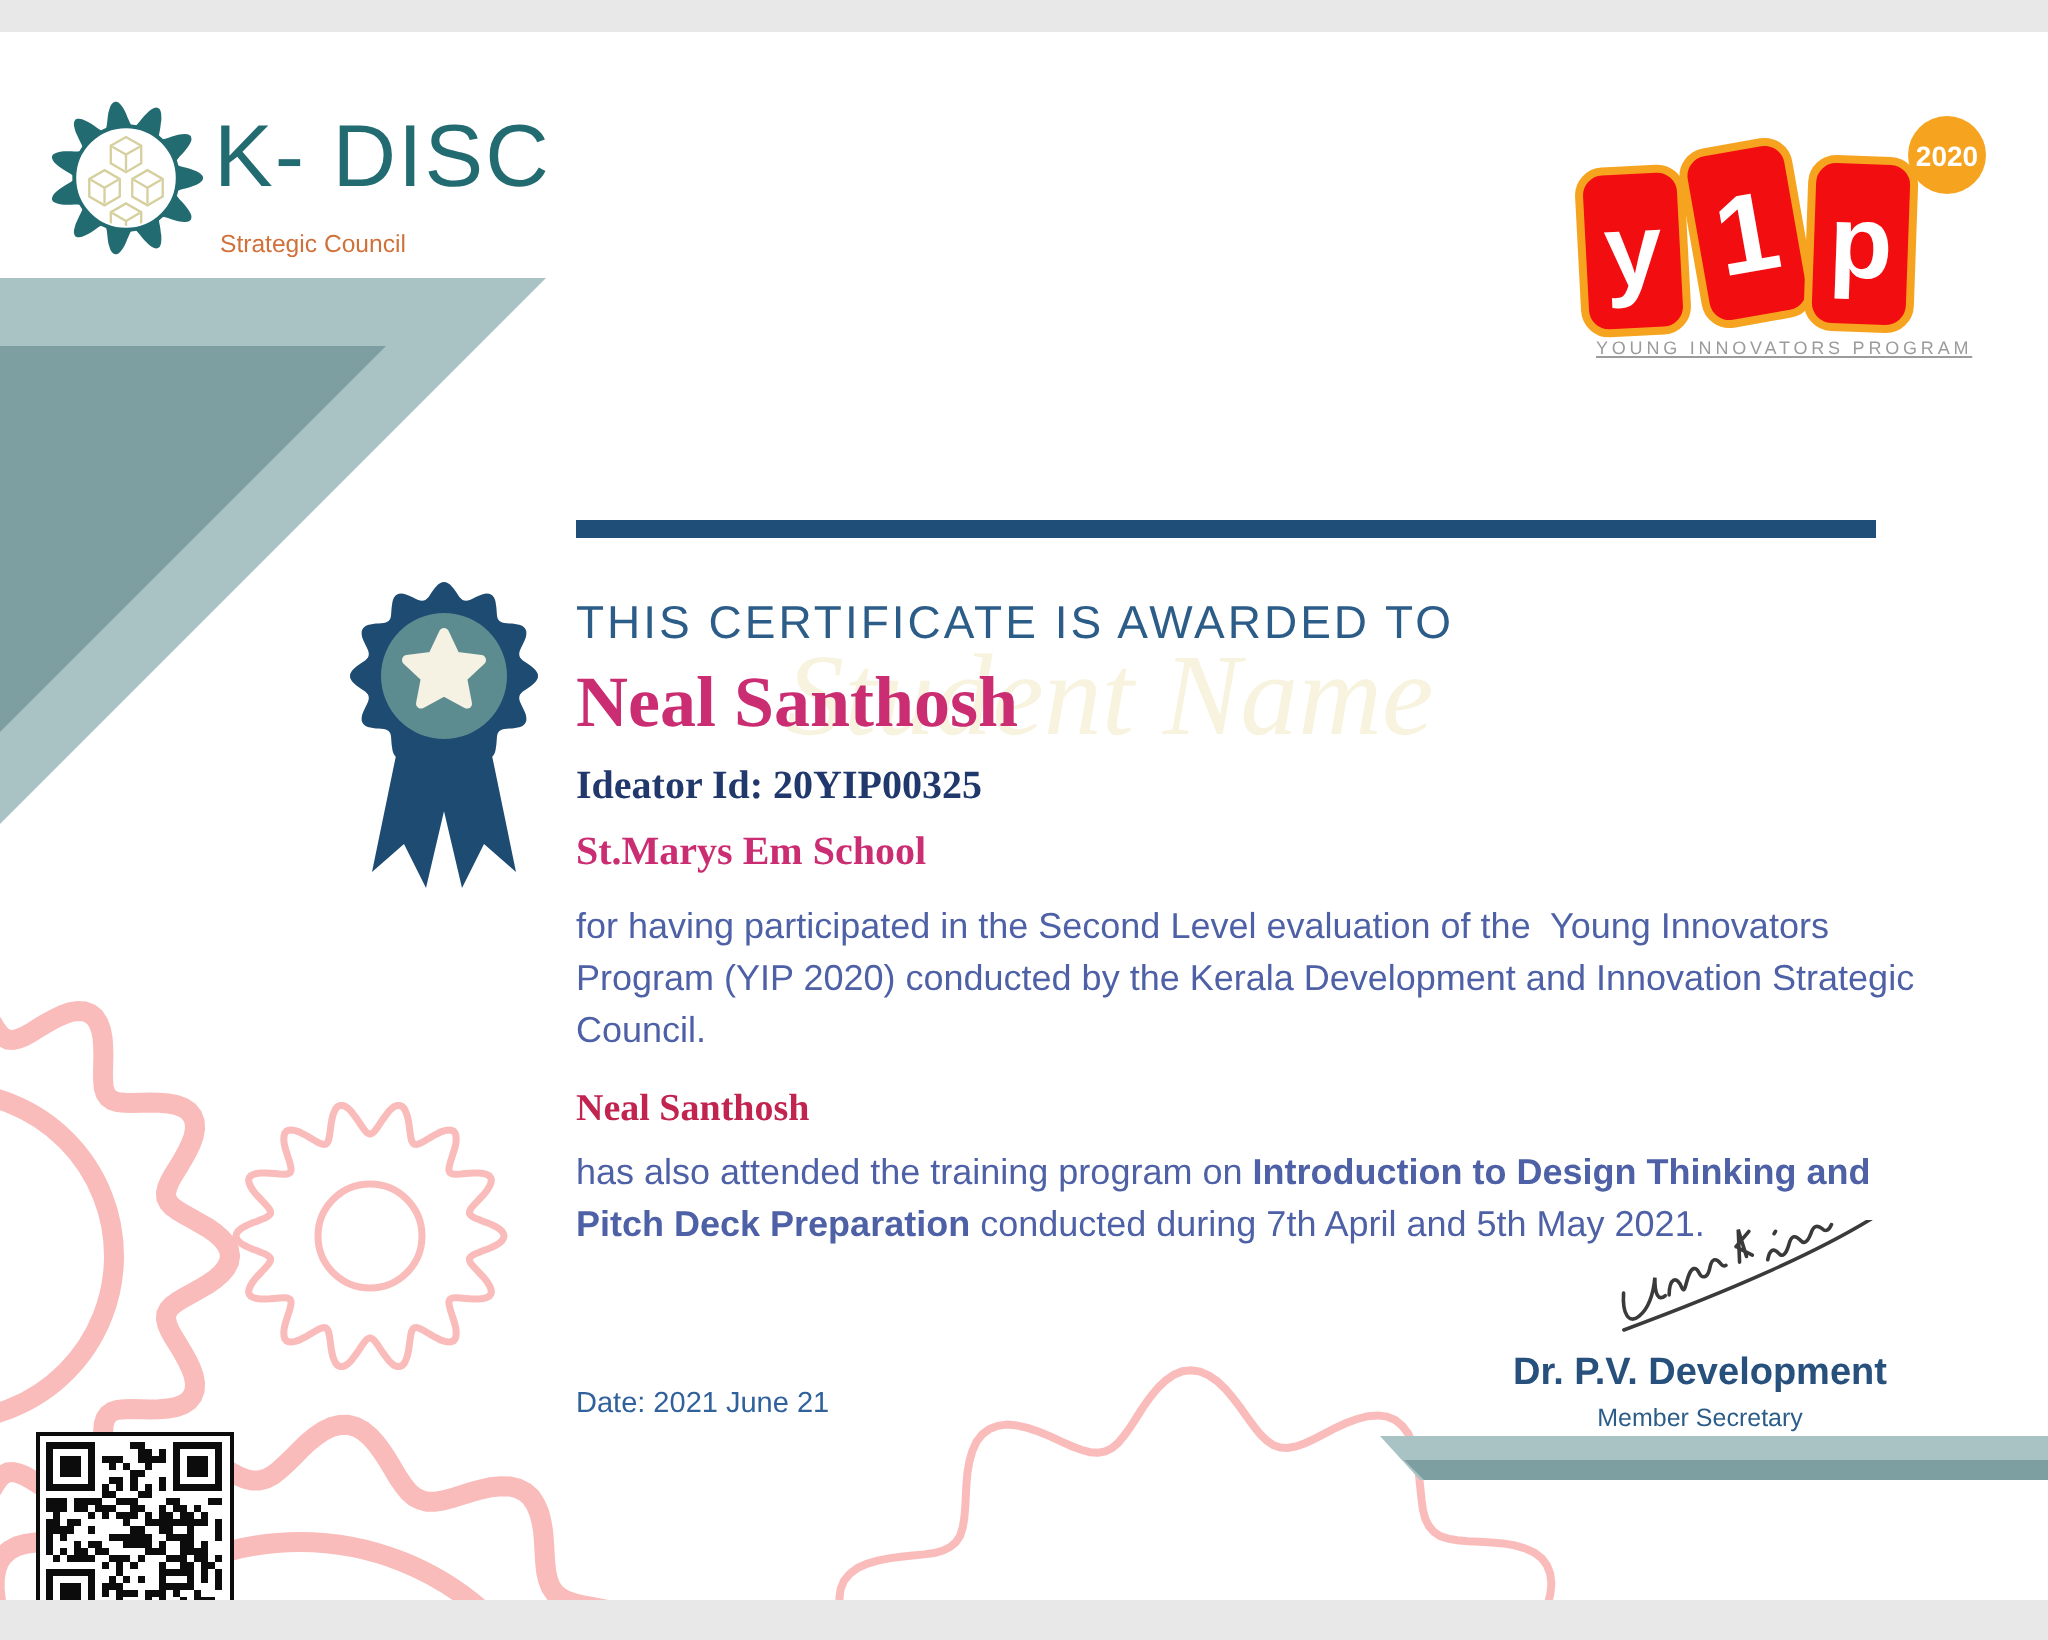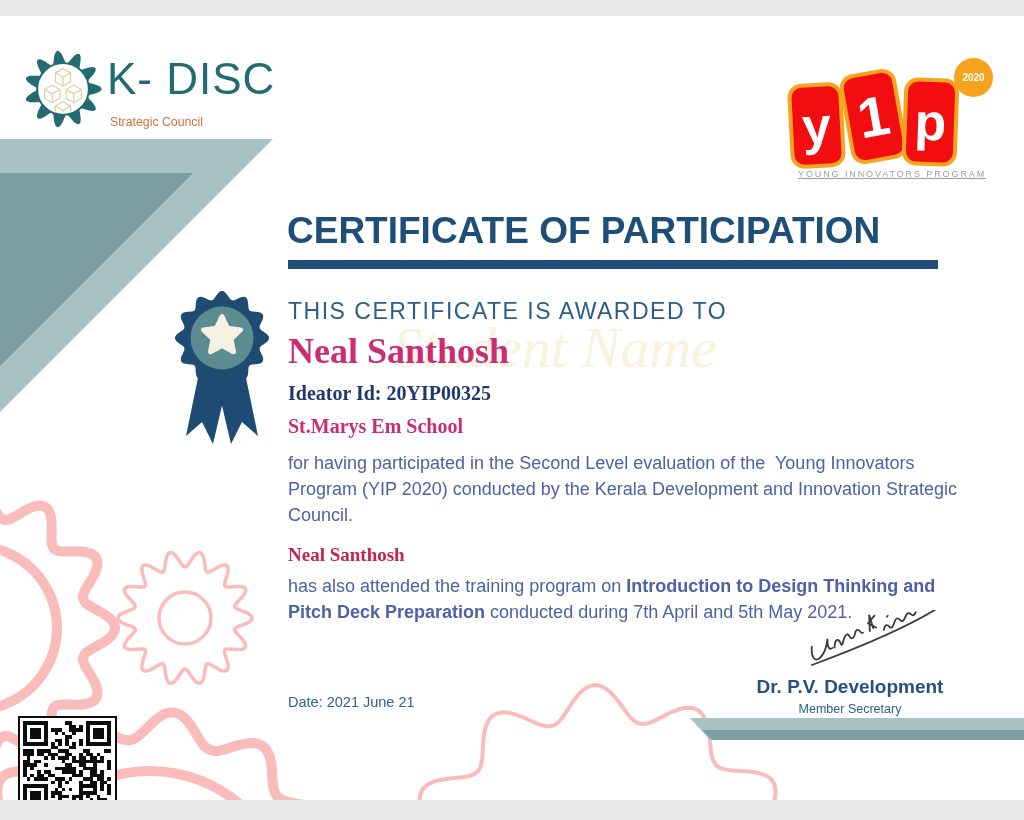"2020" #yip-year { font-size: 10px -> 14px }
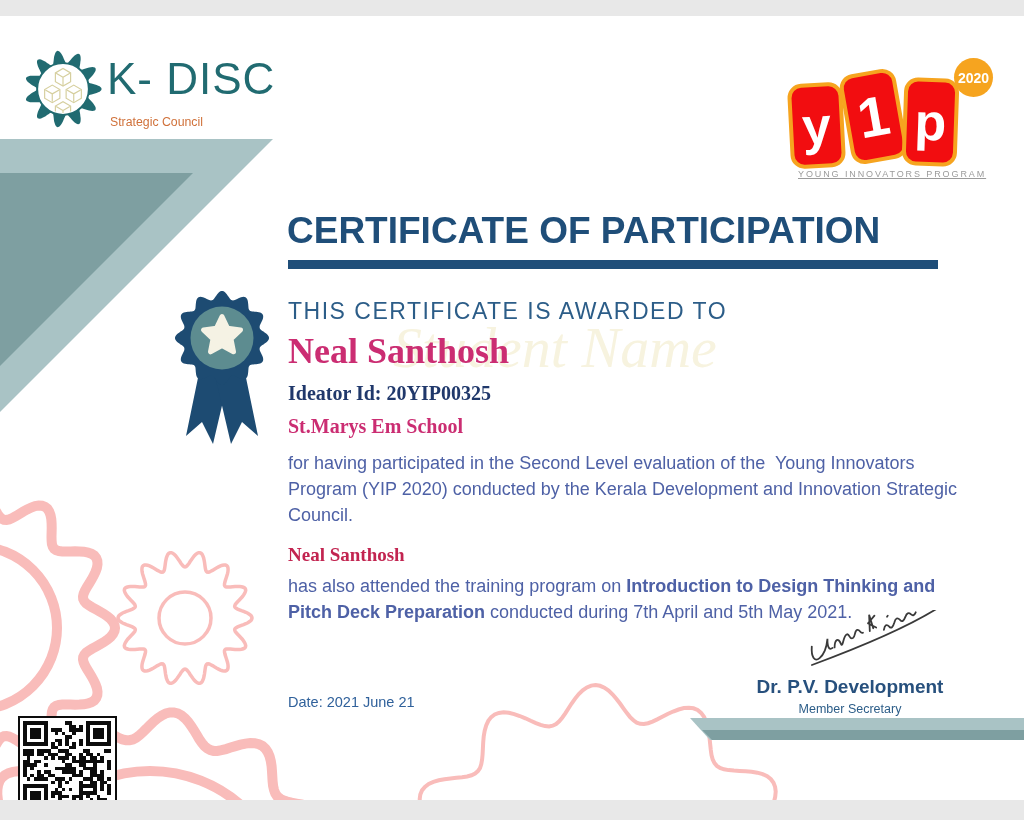"CERTIFICATE OF PARTICIPATION" div.abs { html: <div>CERTIFICATE OF PARTICIPATION</div> -> none }
